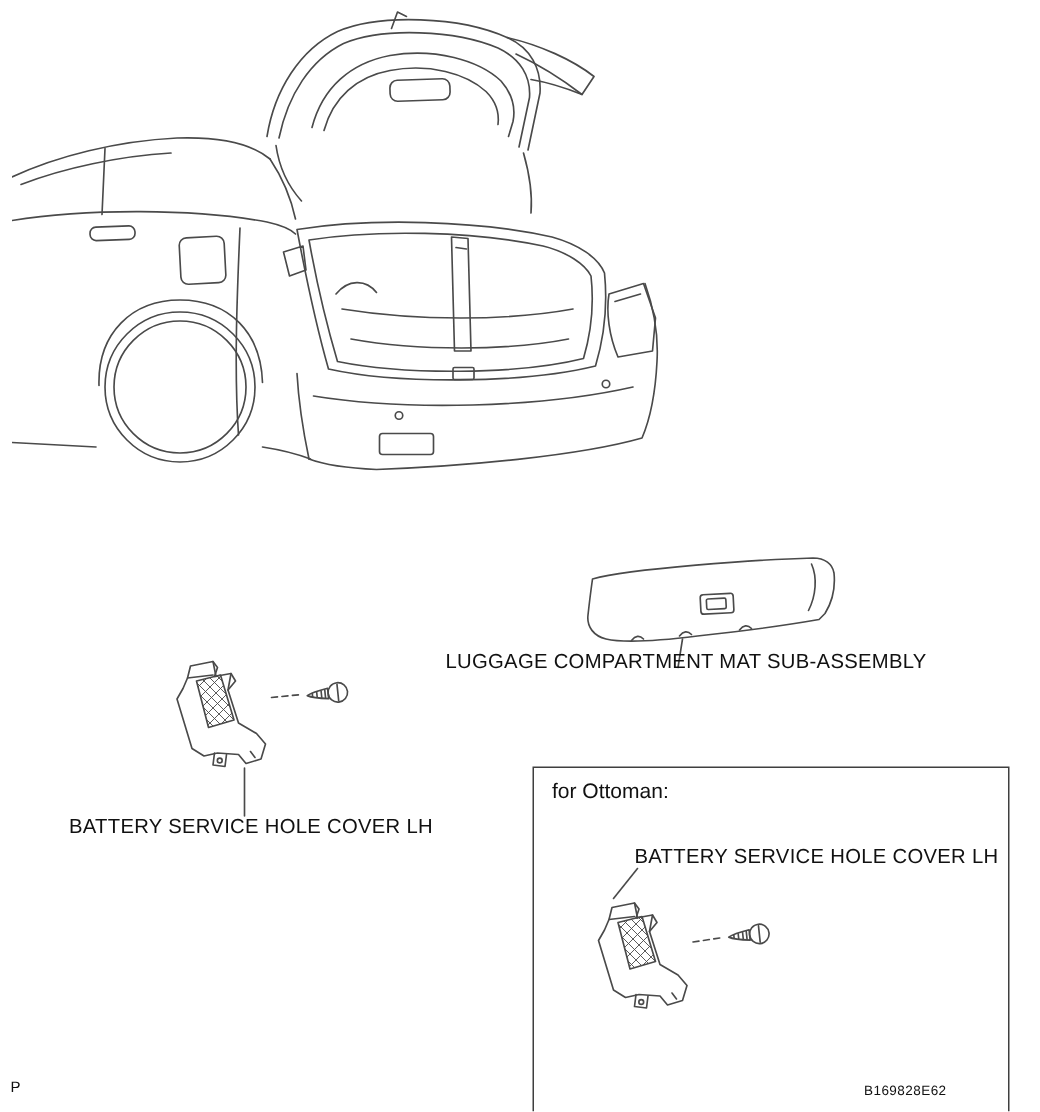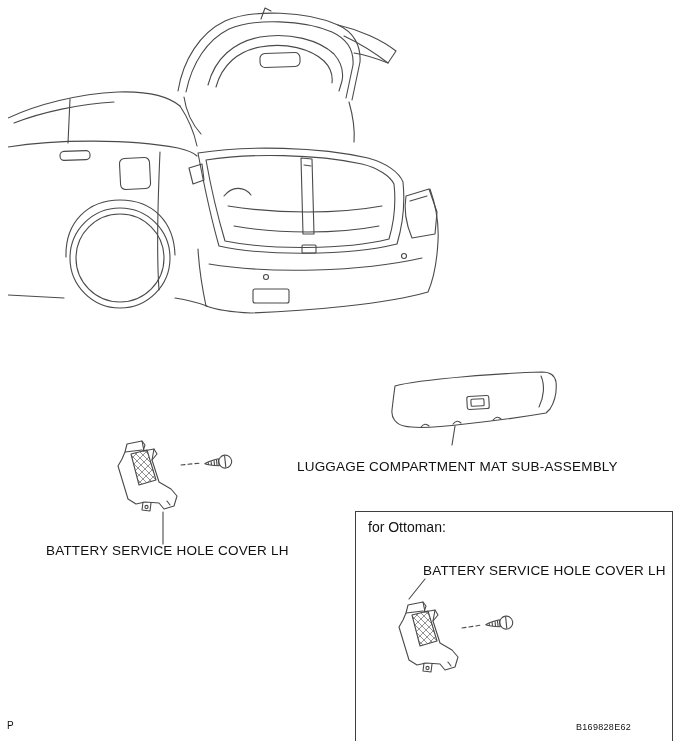"LUGGAGE COMPARTMENT MAT SUB-ASSEMBLY" div.label { top: 460px -> 434px }
